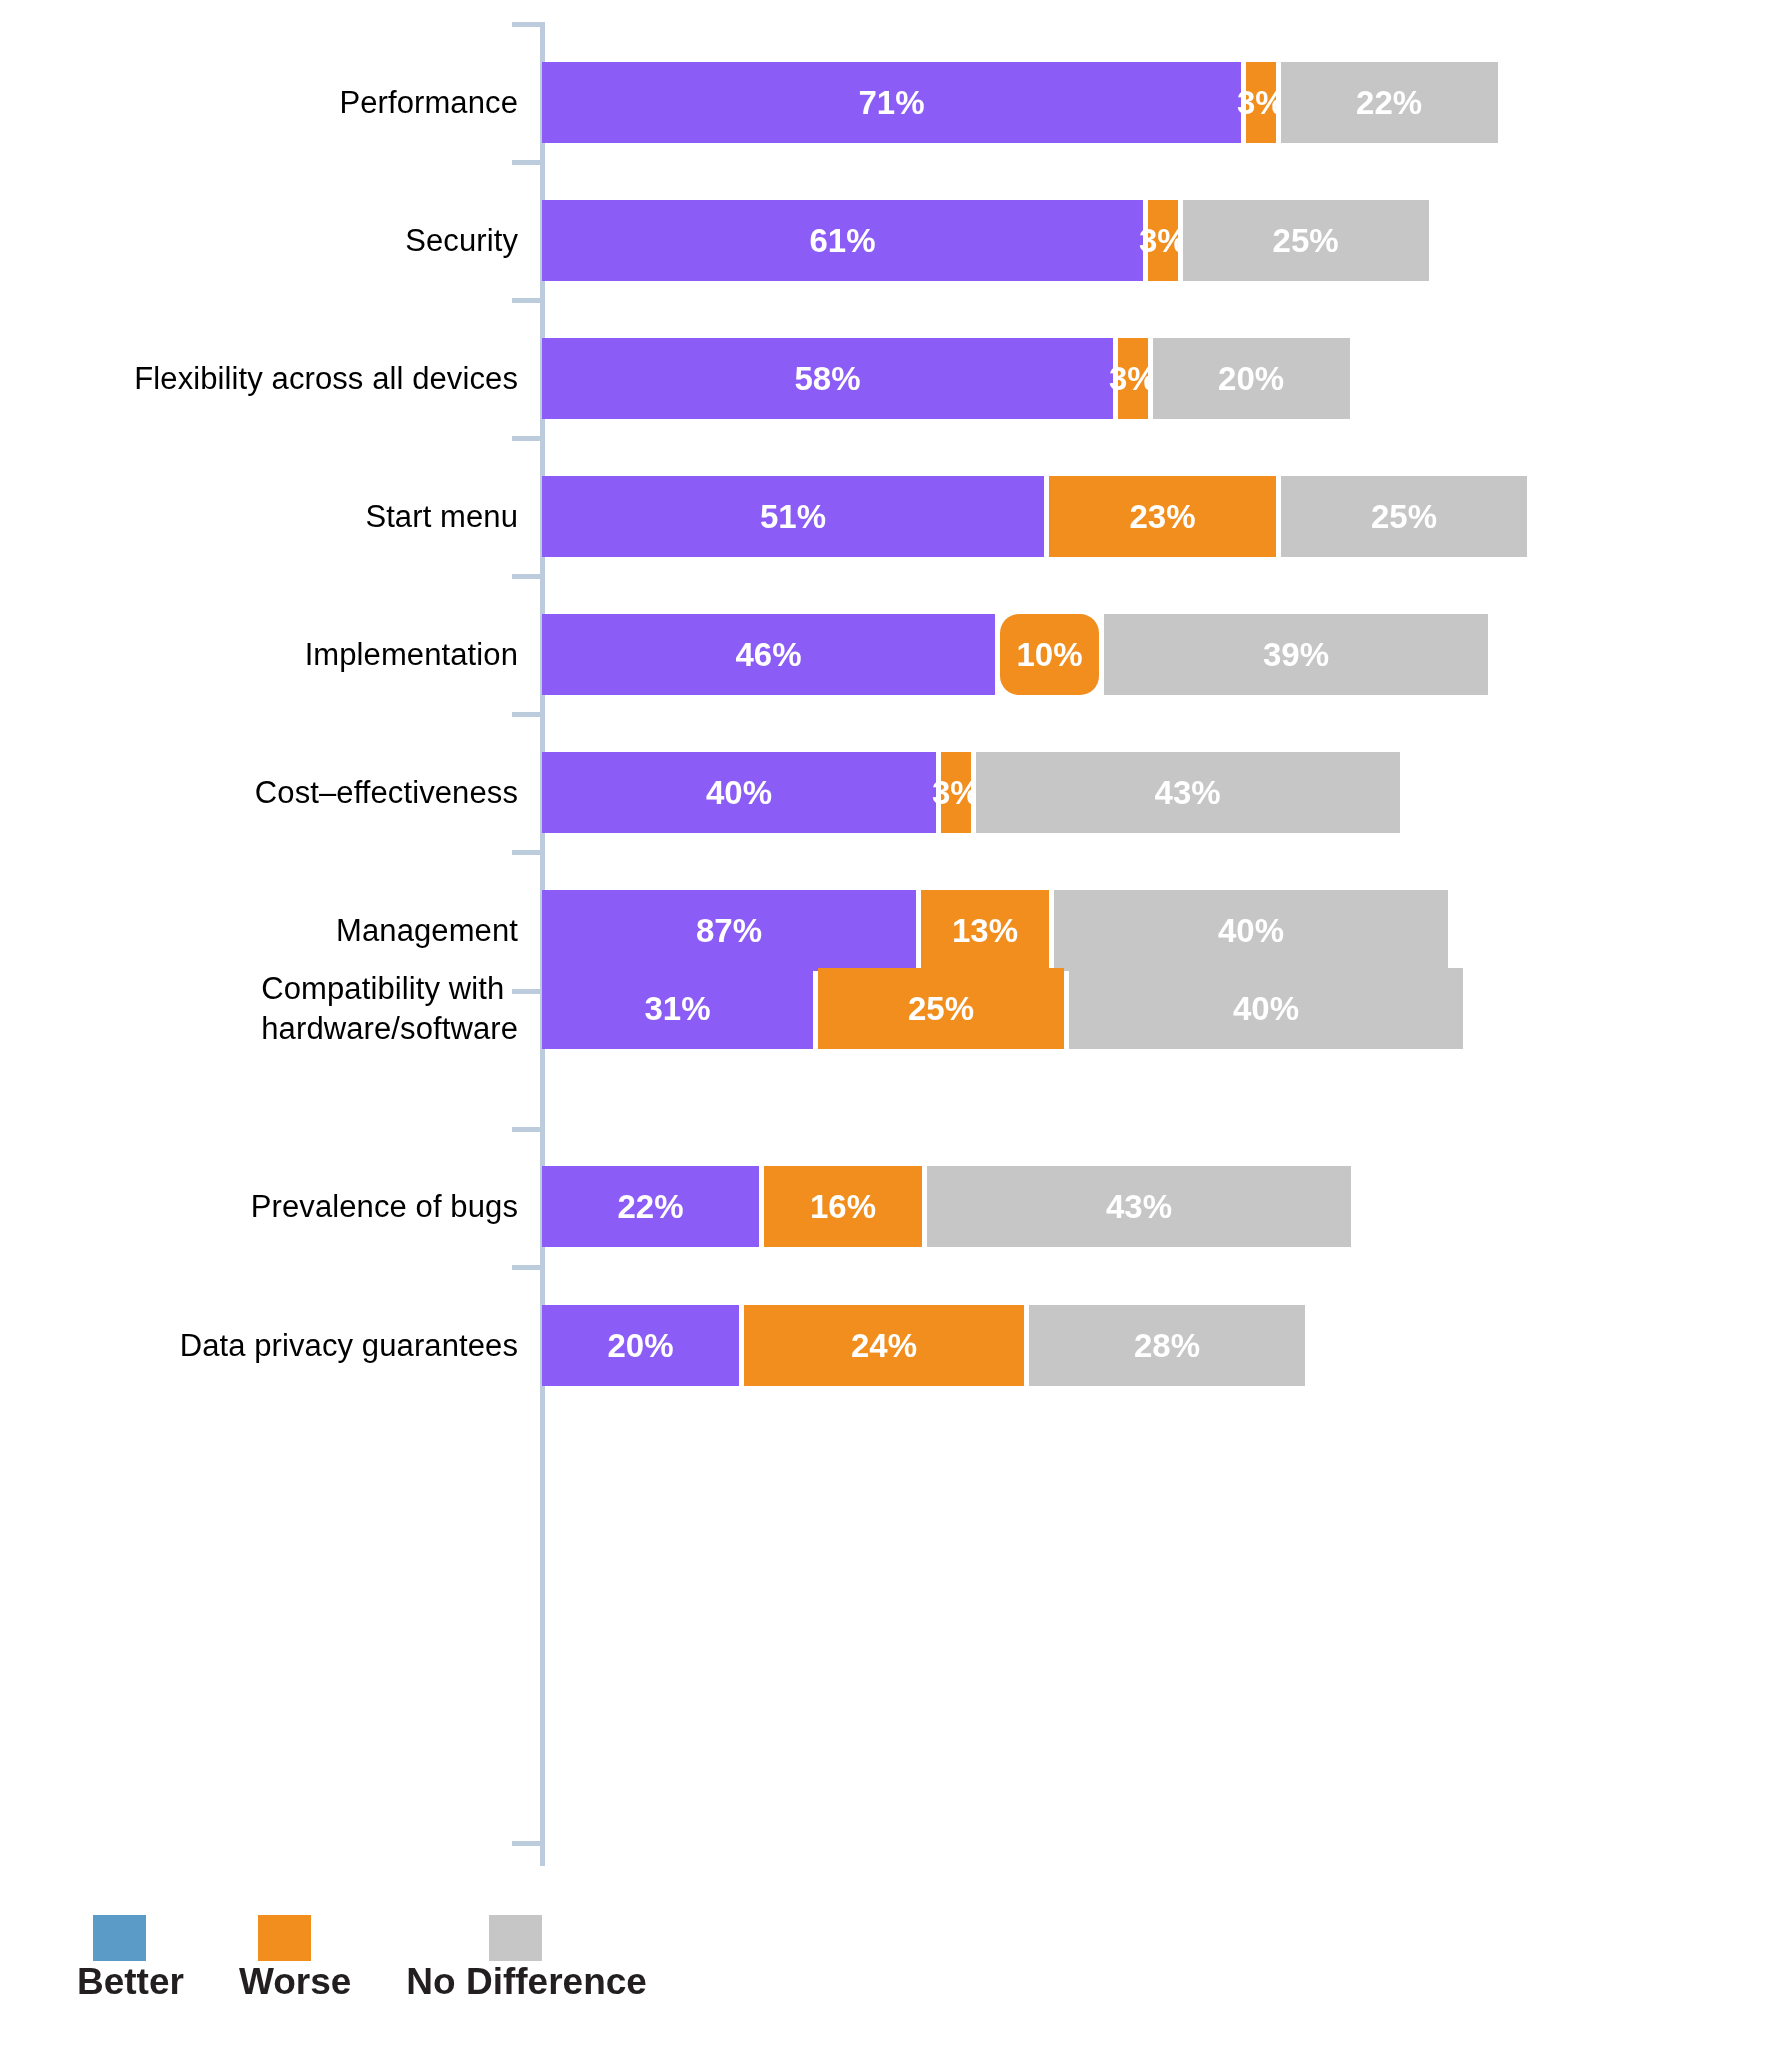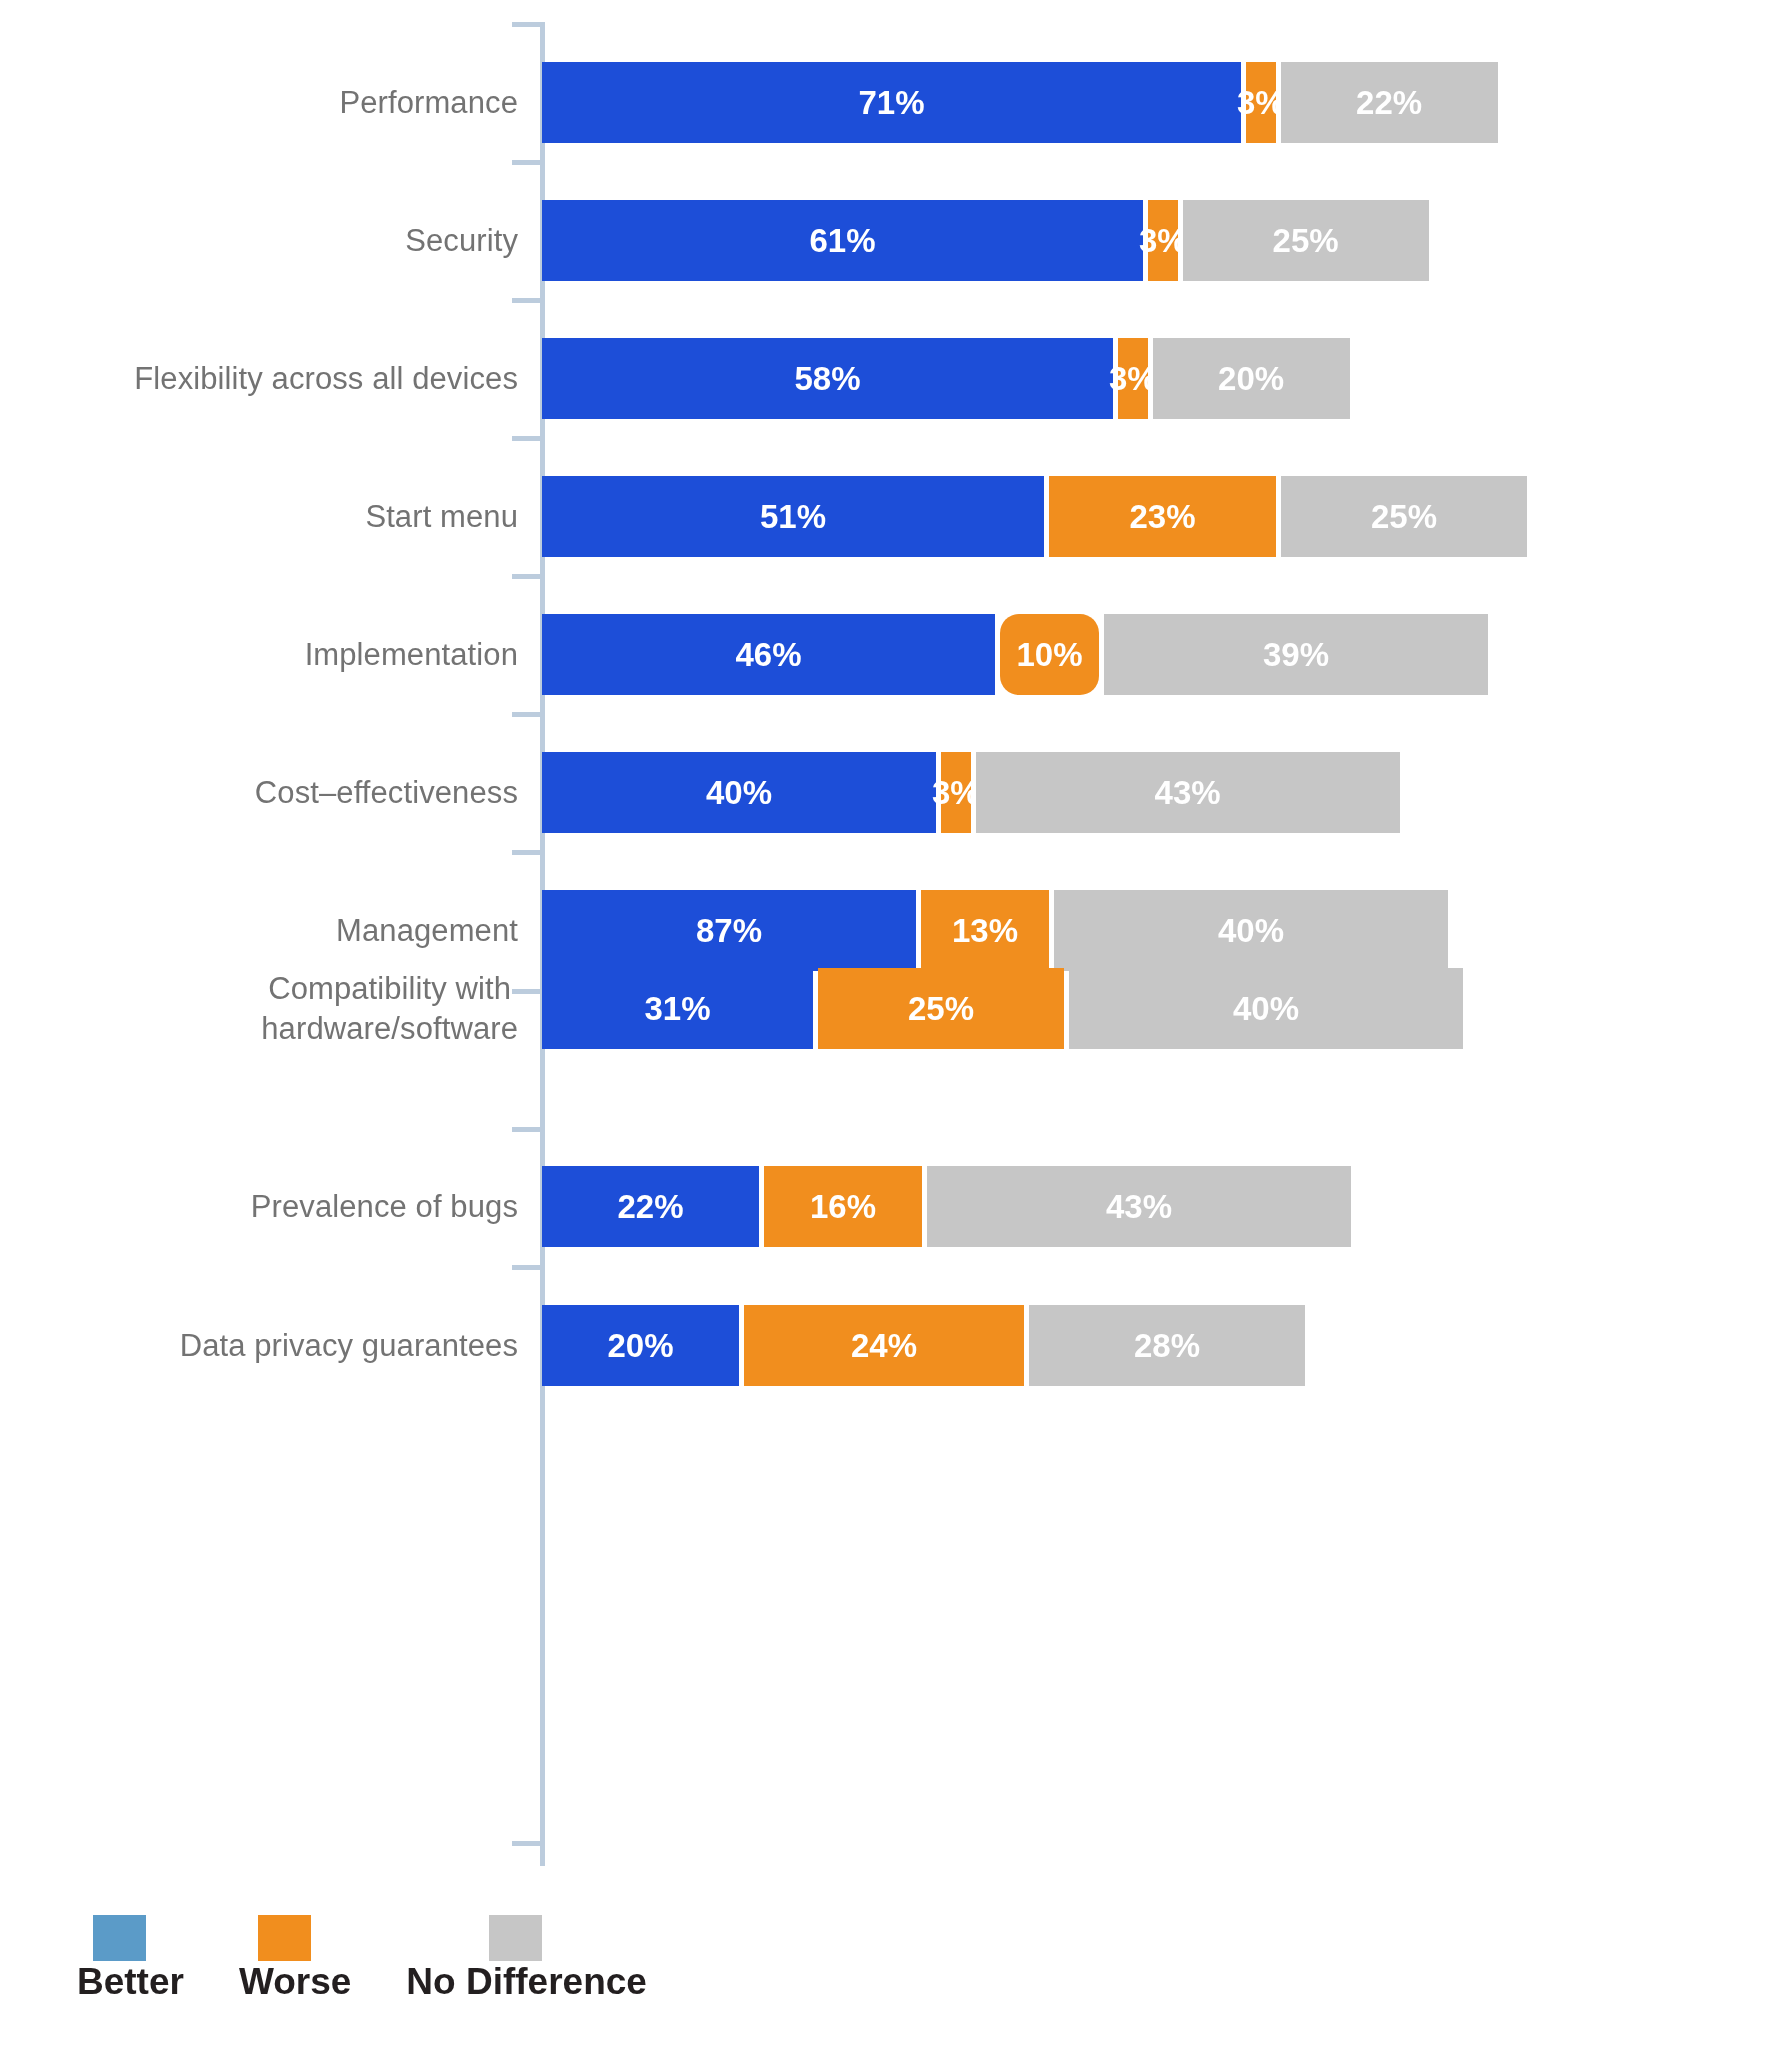"Performance" .row-label { color: #737373 -> #000000; text-align: center -> left }
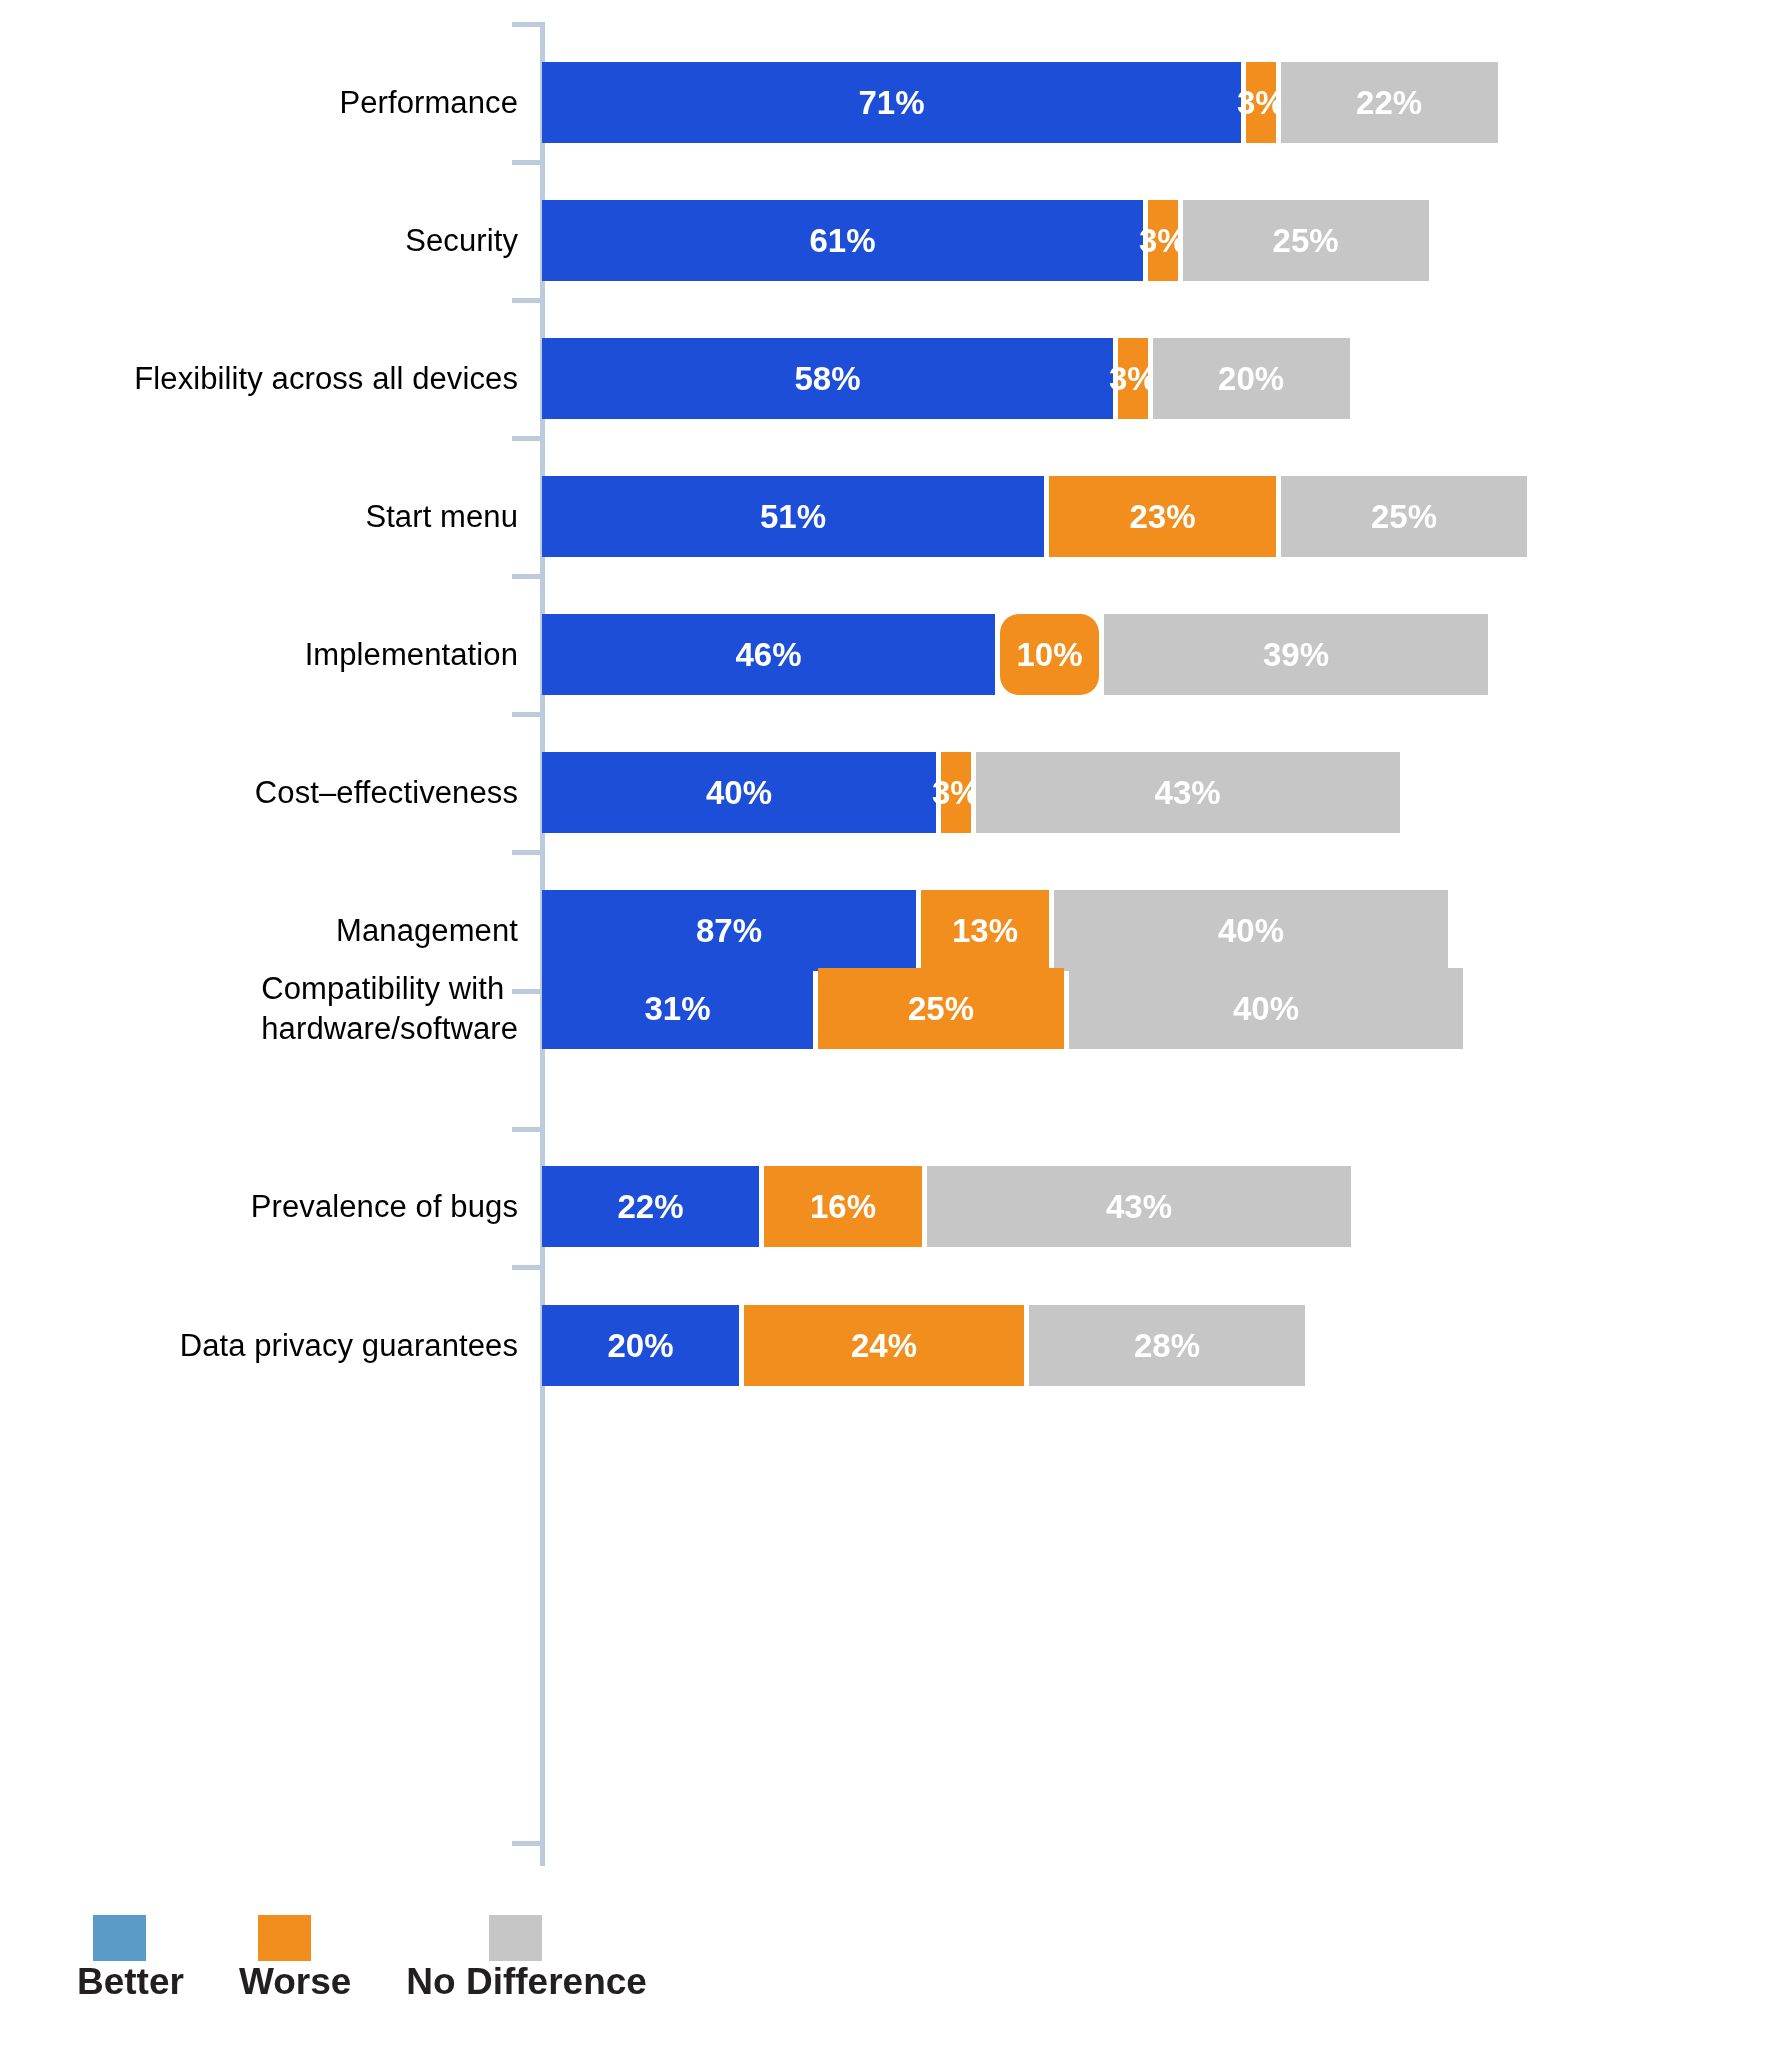"71%" .seg-better { background: #1d4ed8 -> #8b5cf6 }
